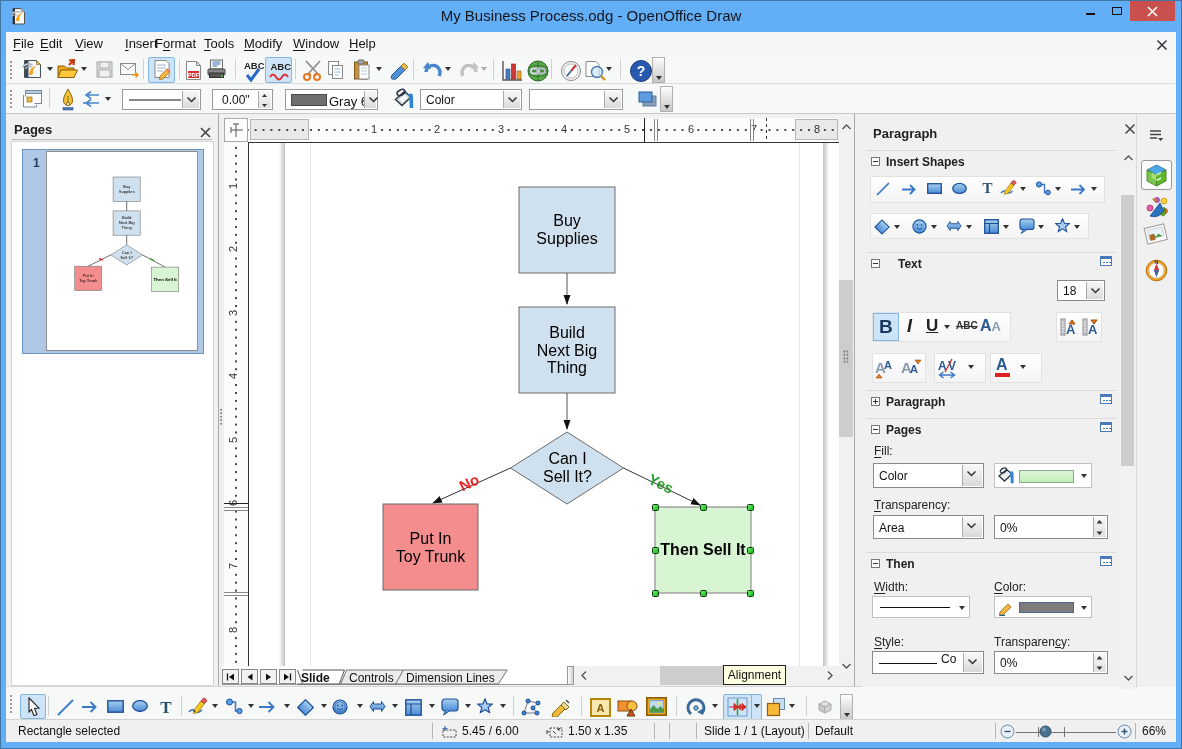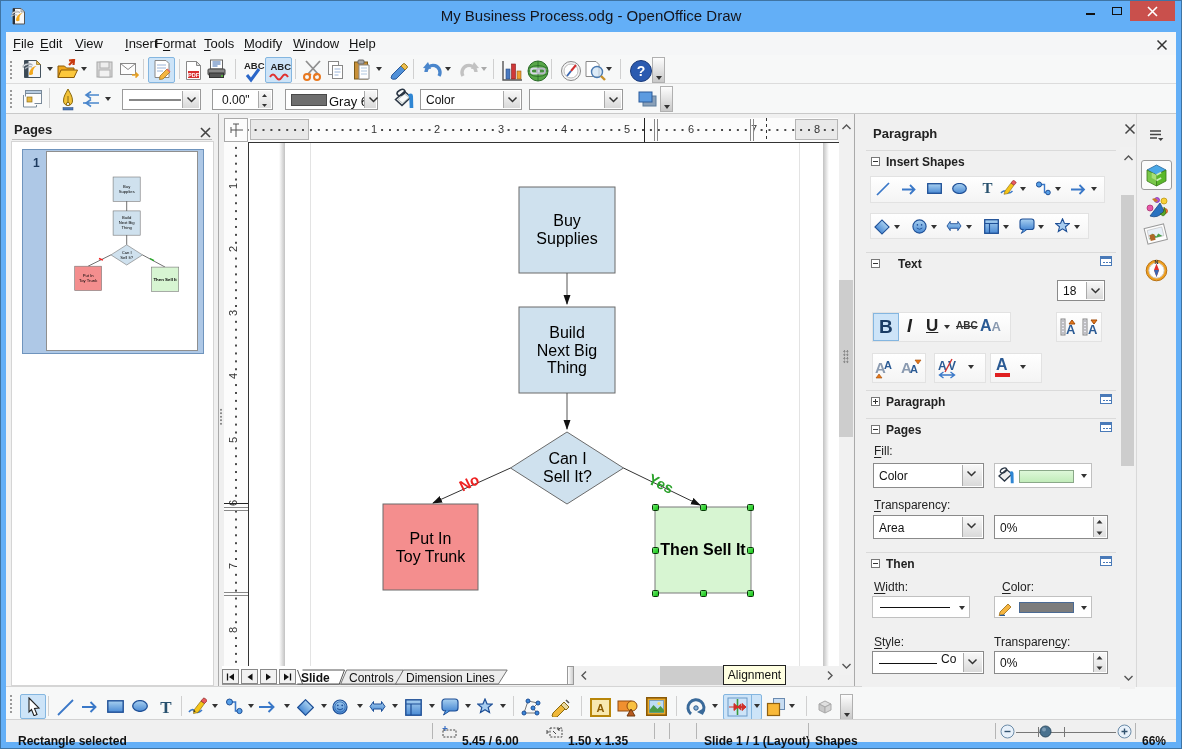"Color:" div.flabel { left: 140px -> 132px }
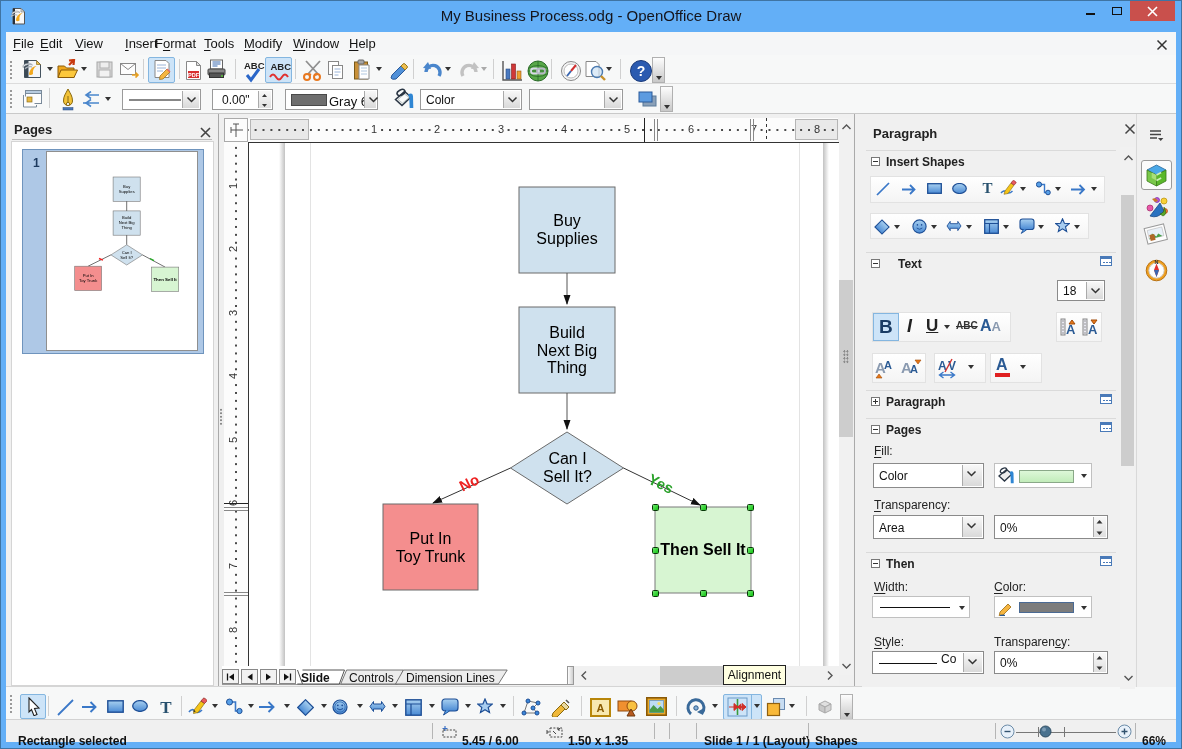"Rectangle selected" .st { font-weight: bold -> none; top: 14px -> 4px }
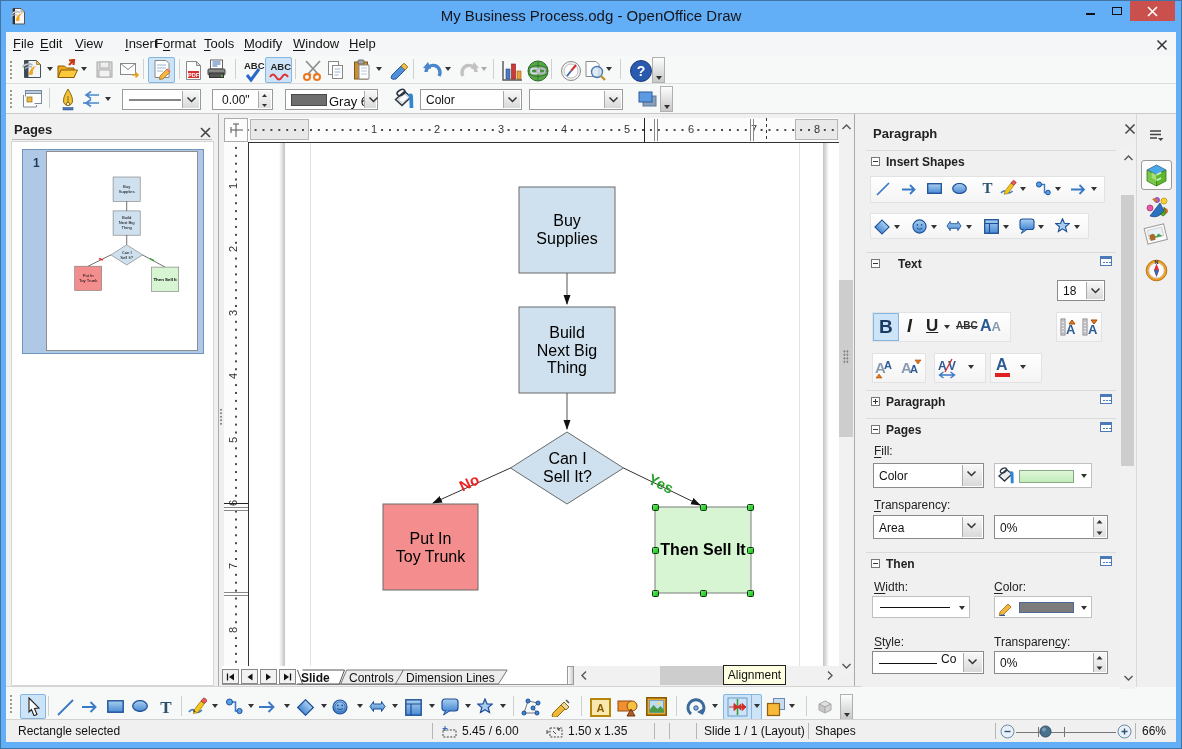"Shapes" div.st { text: Shapes -> Default }
